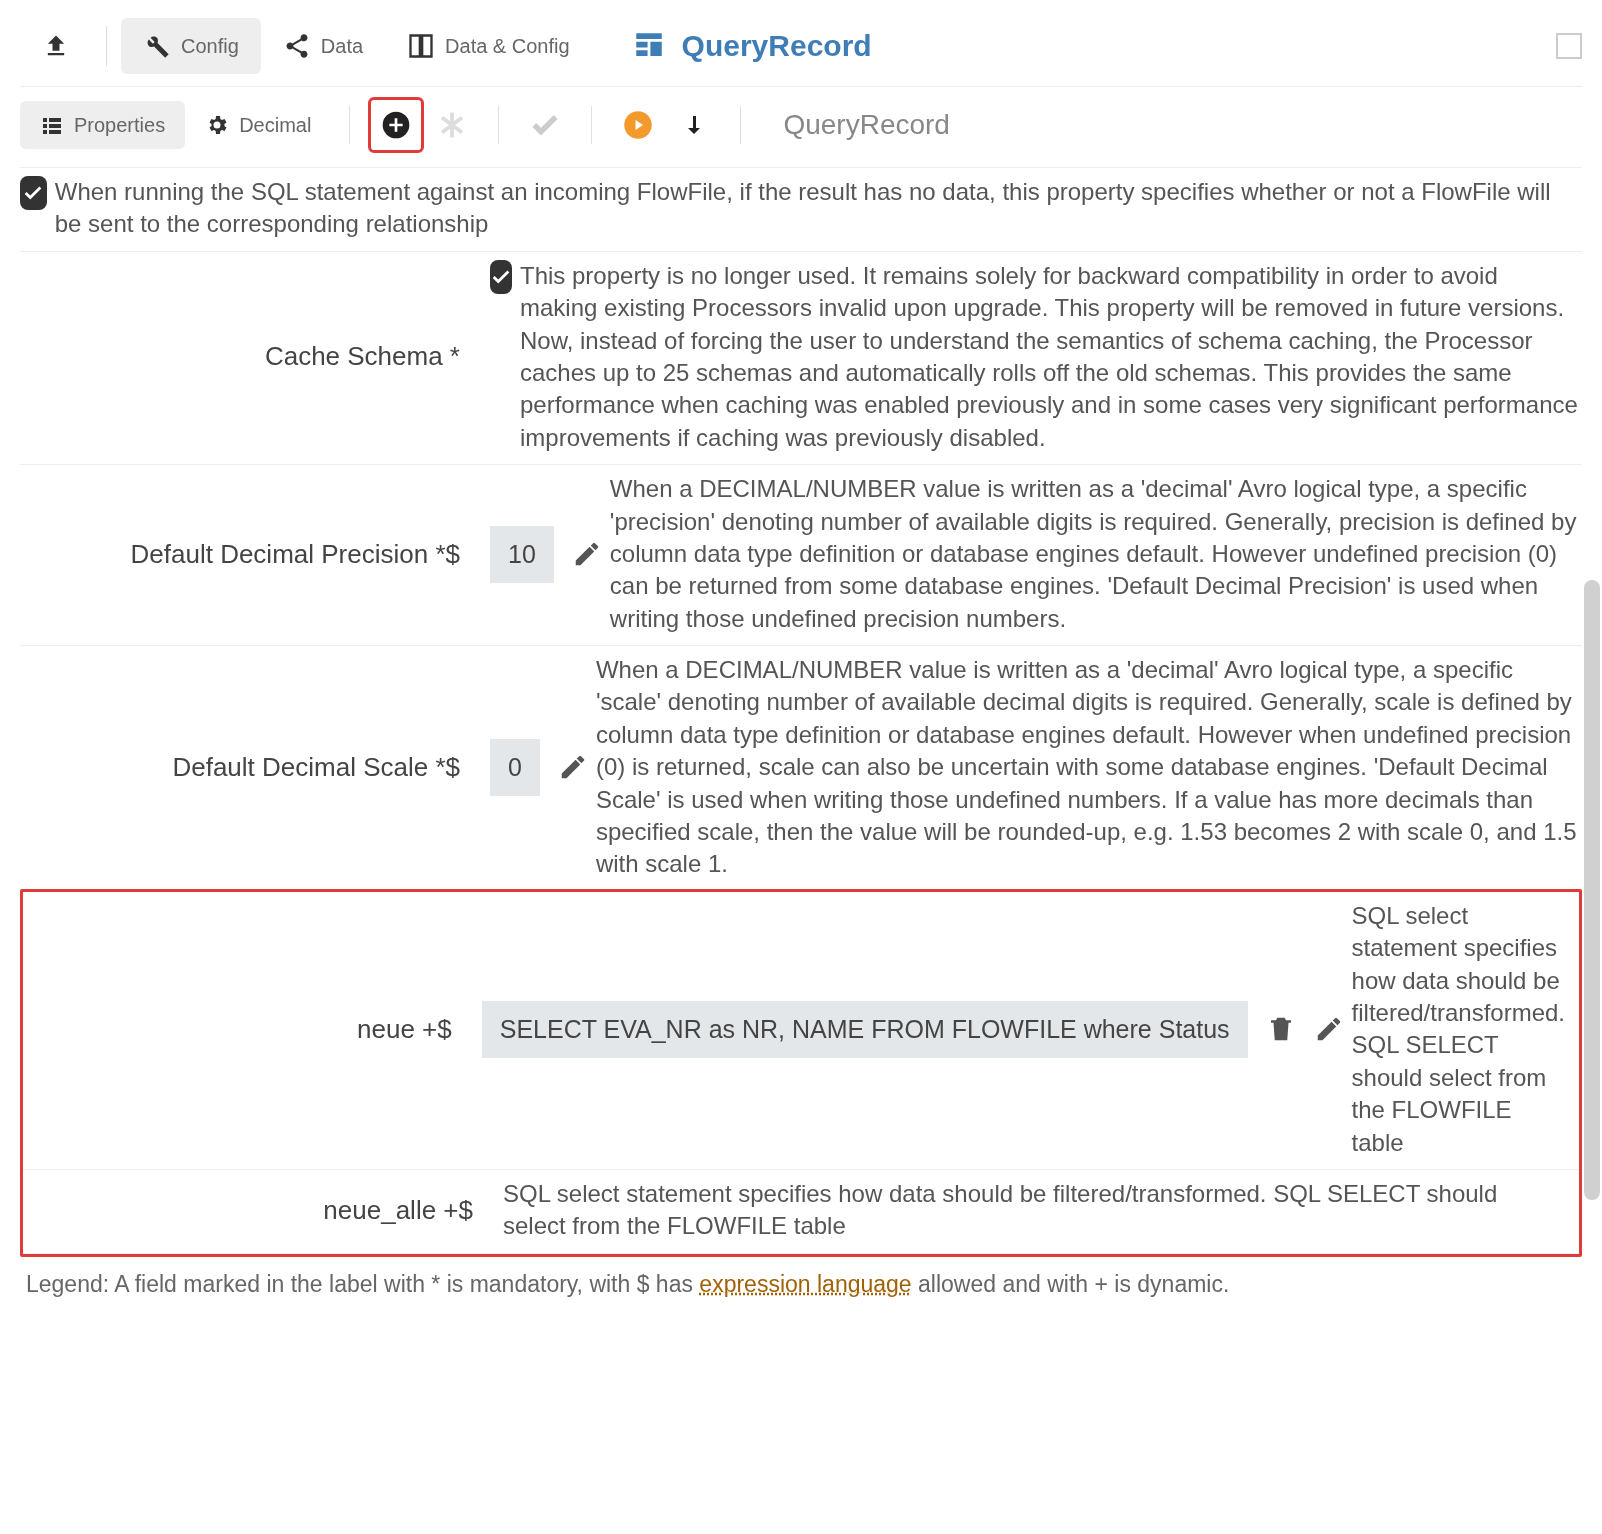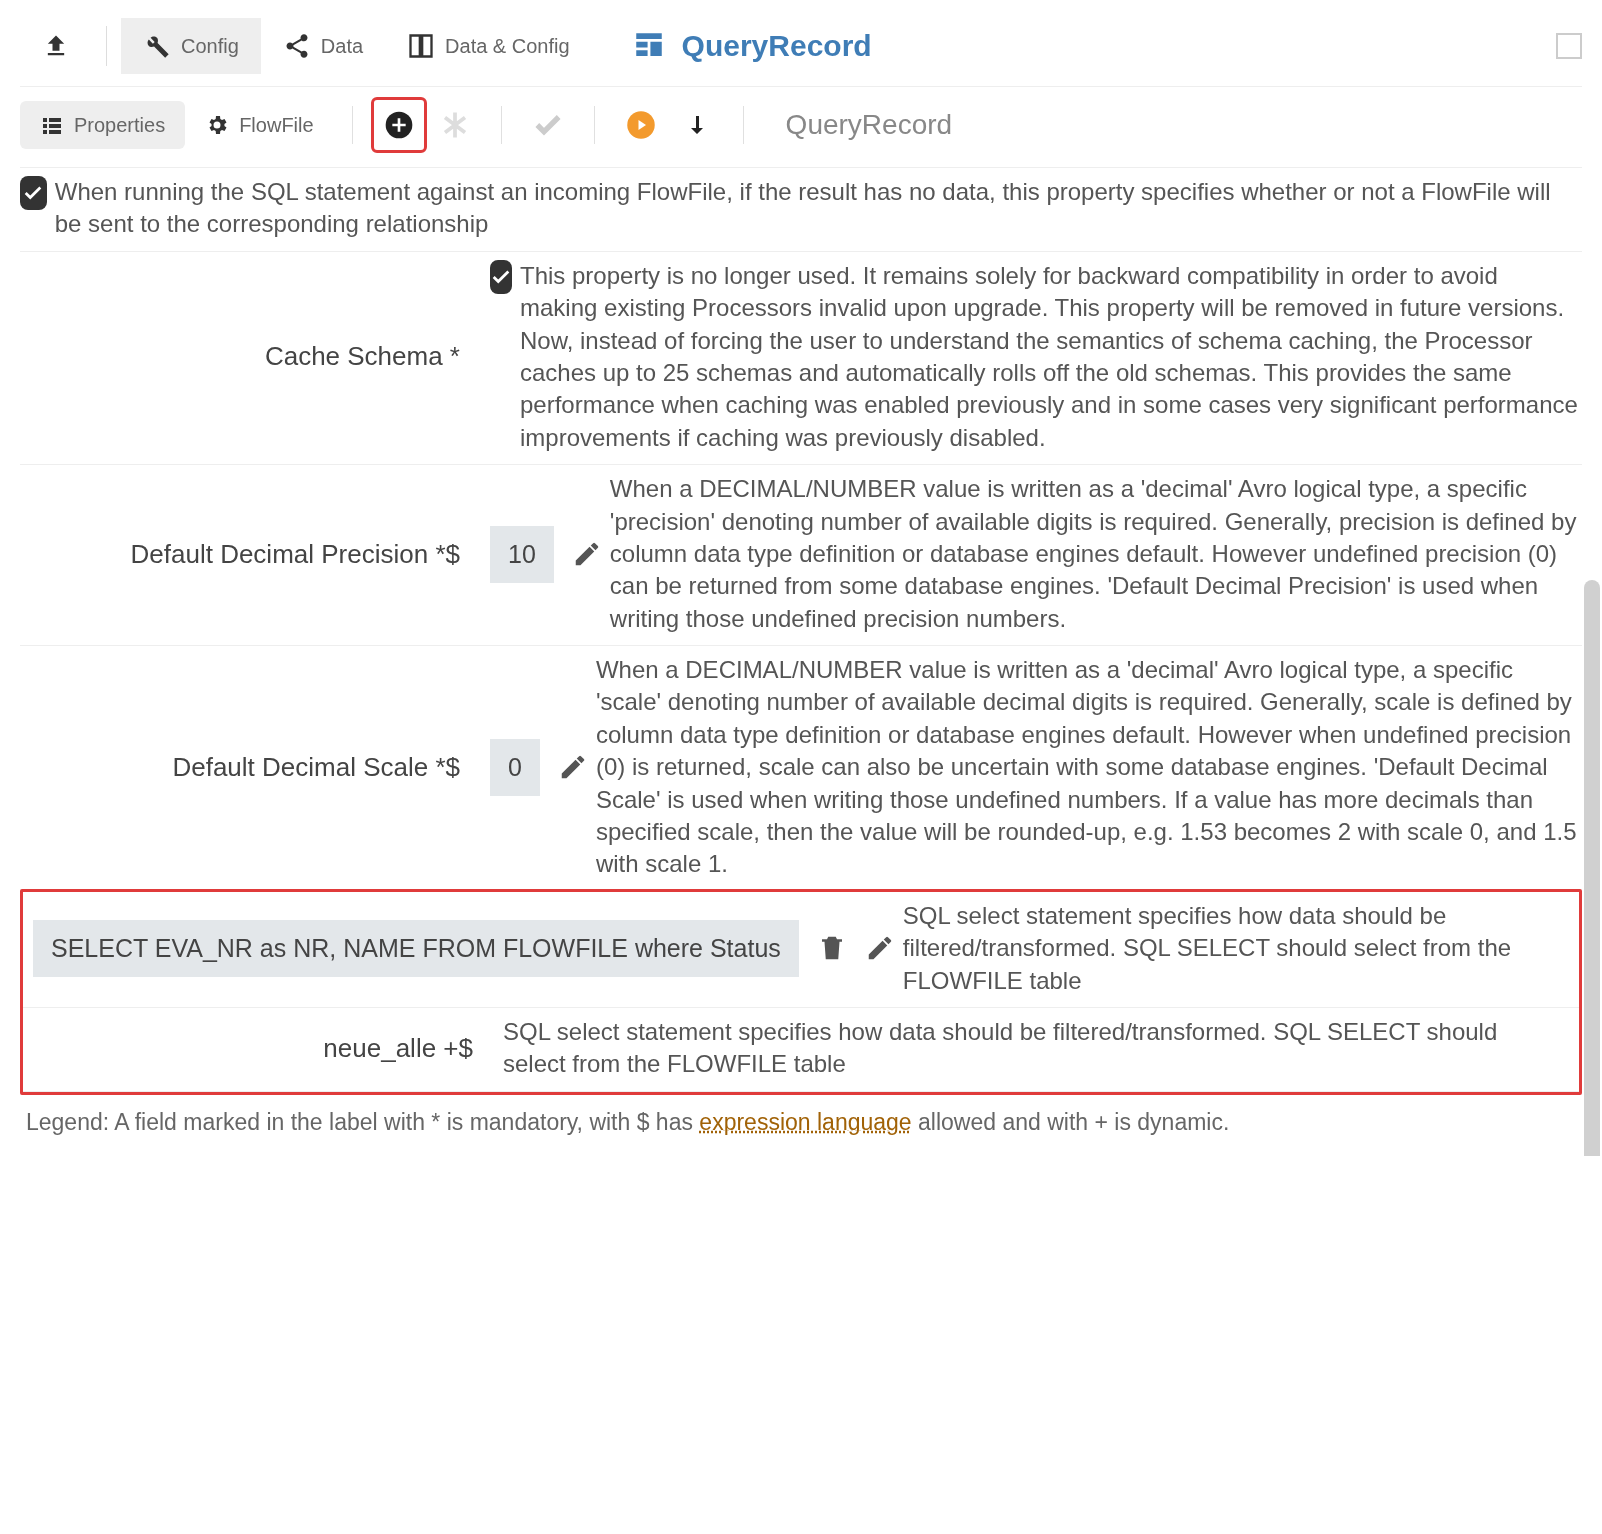"Config" .tabbtn { border-radius: 0 -> 6px }
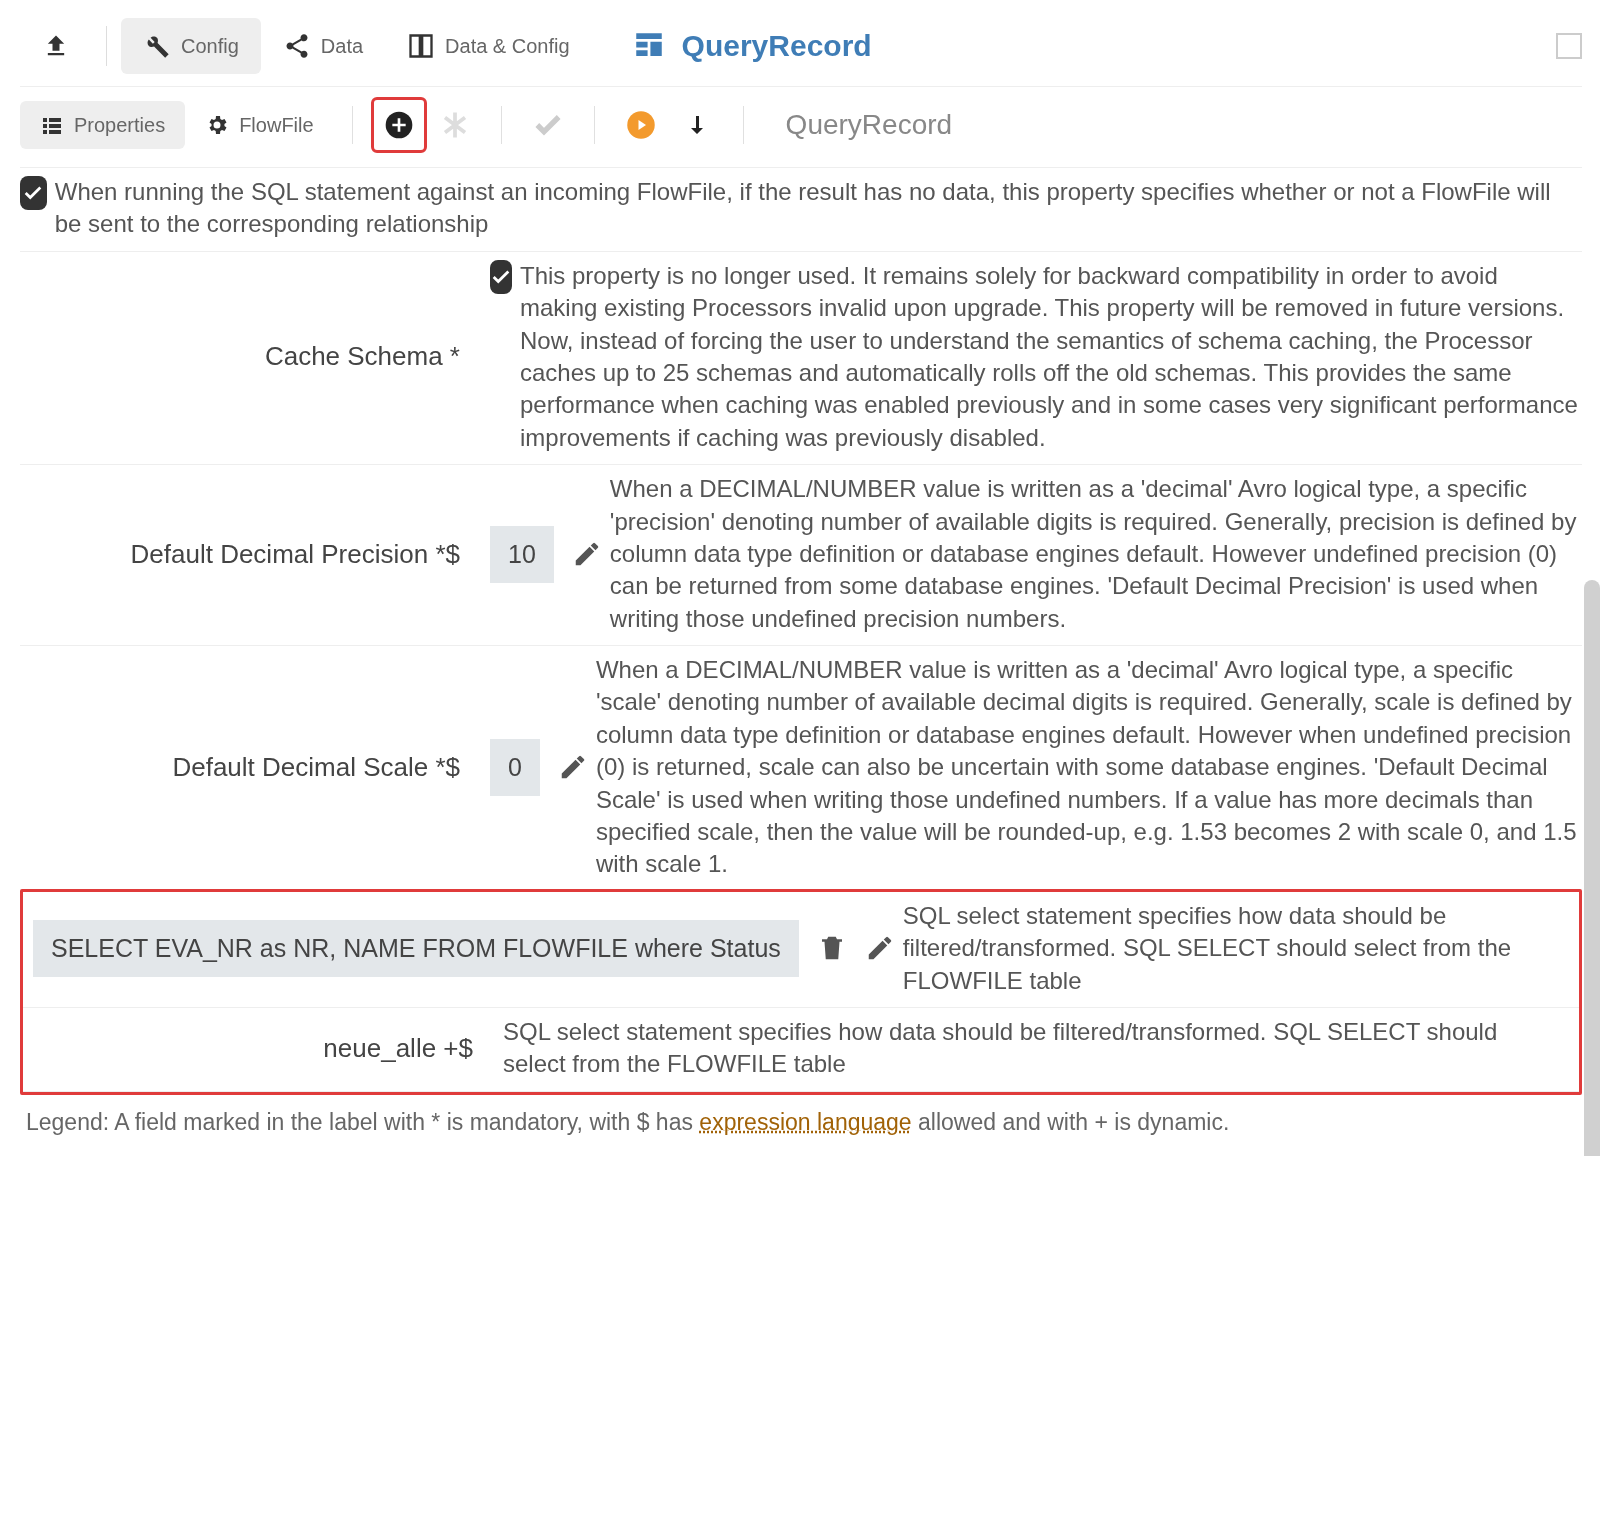"FlowFile" span { text: FlowFile -> Decimal }
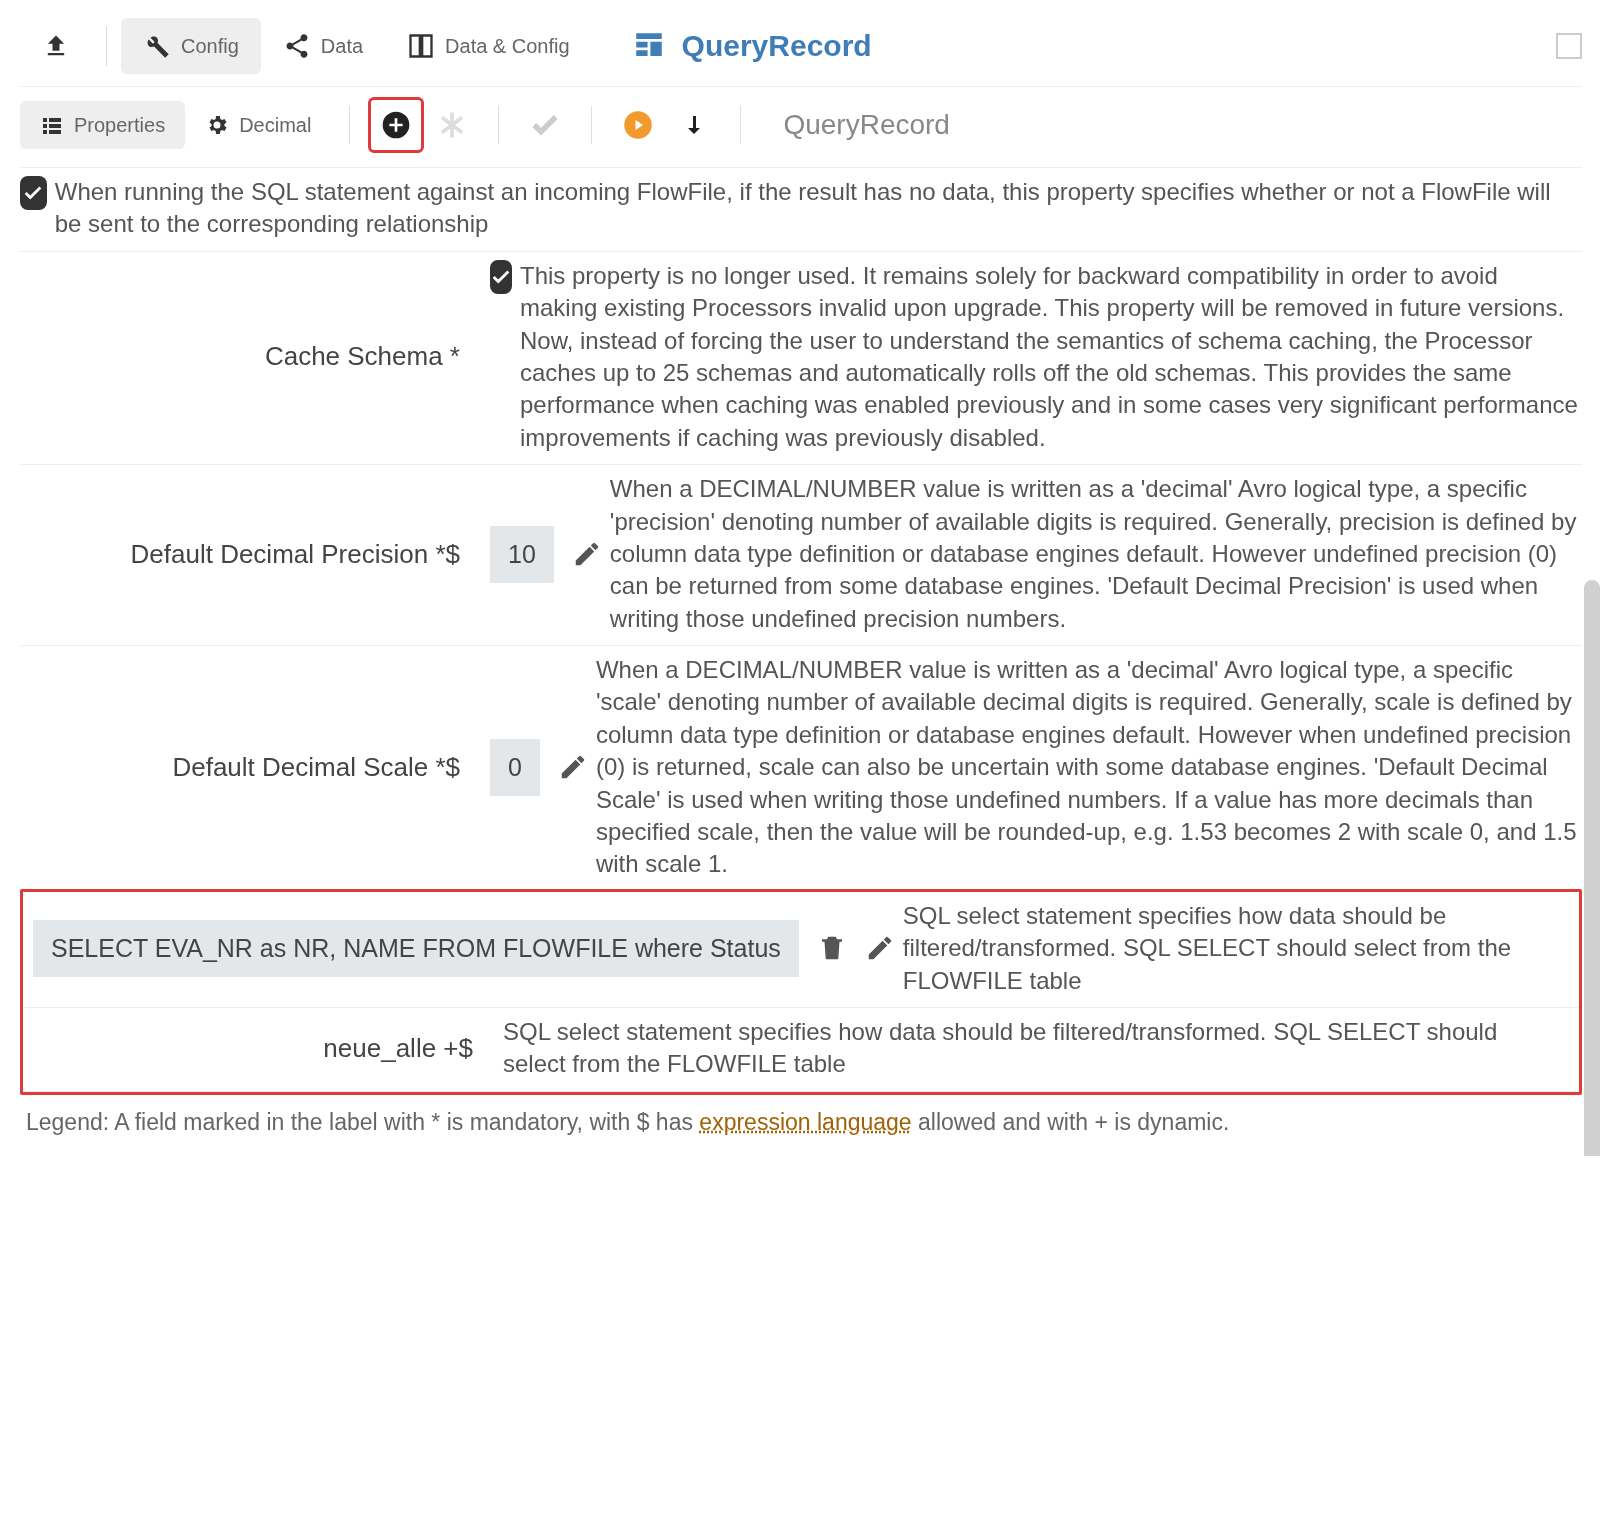"neue +$" div.label-col { html: none -> <div>neue +$</div> }
